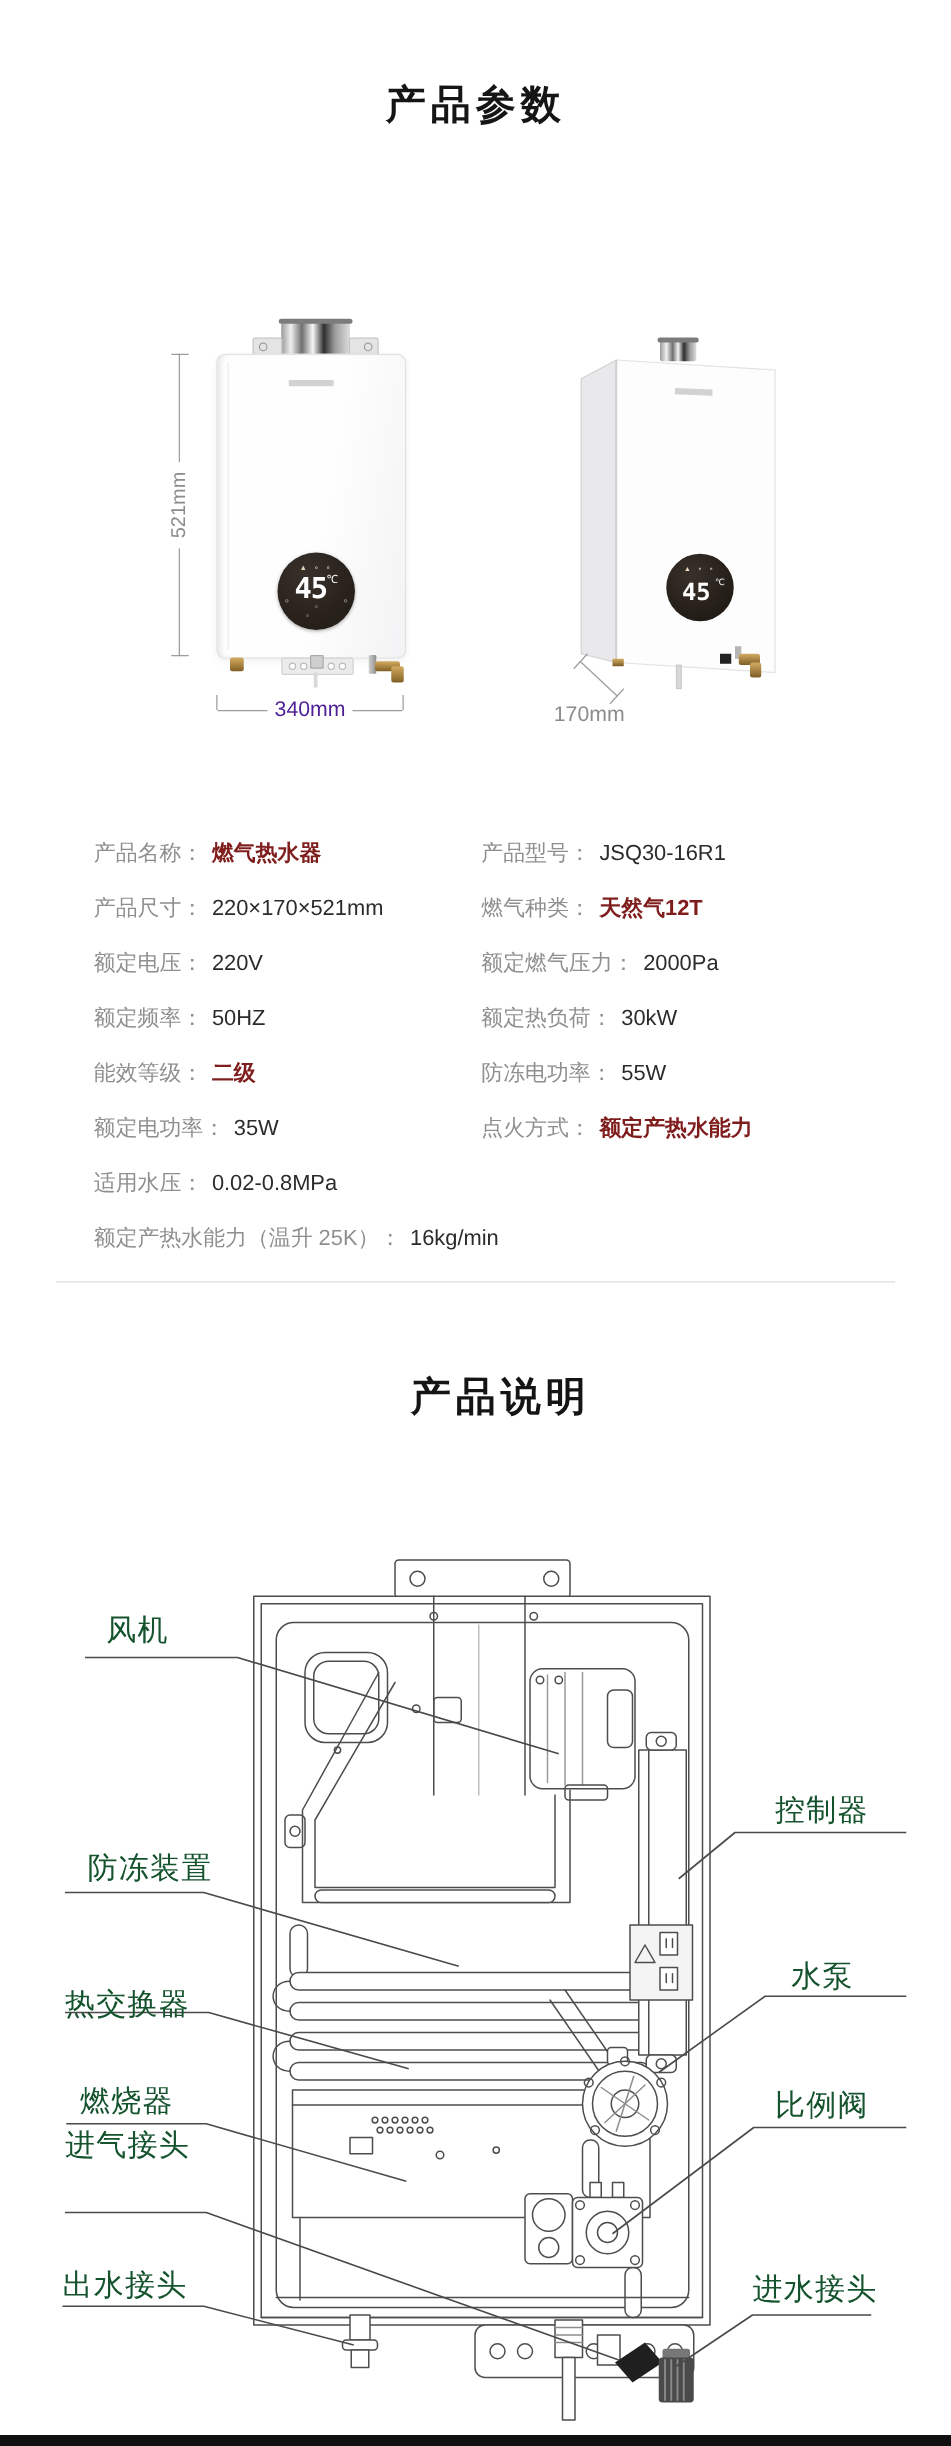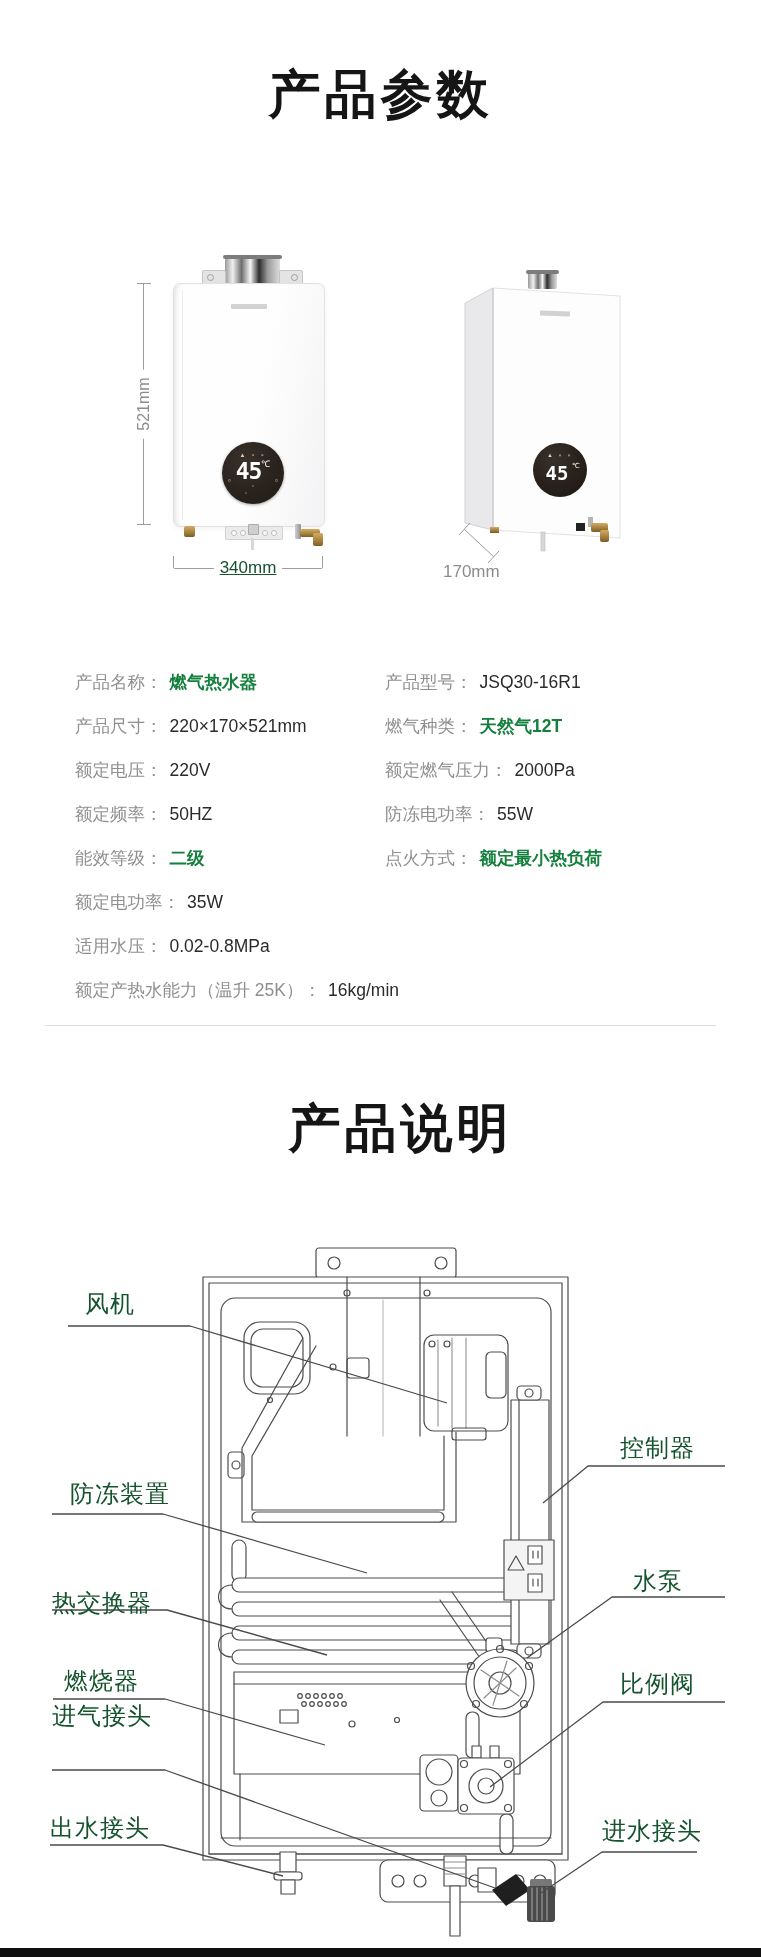"产品参数" .section-title { font-size: 52px -> 32px }
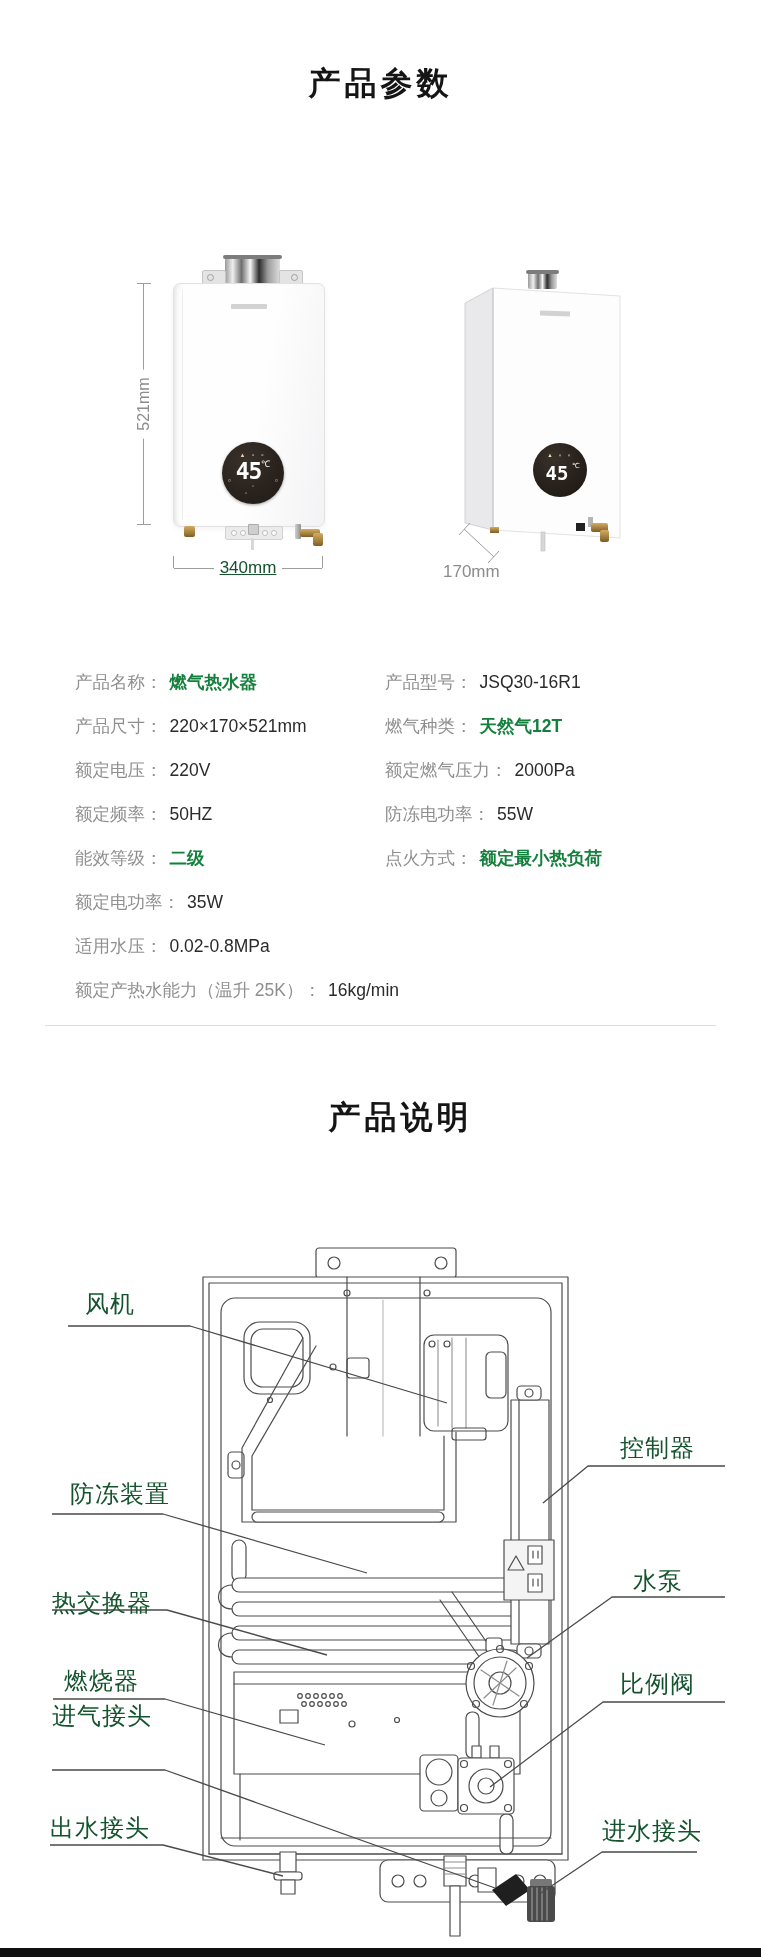"340mm" .dim-h .dtext { color: #14532d -> #4c1d95; text-decoration: underline -> none }
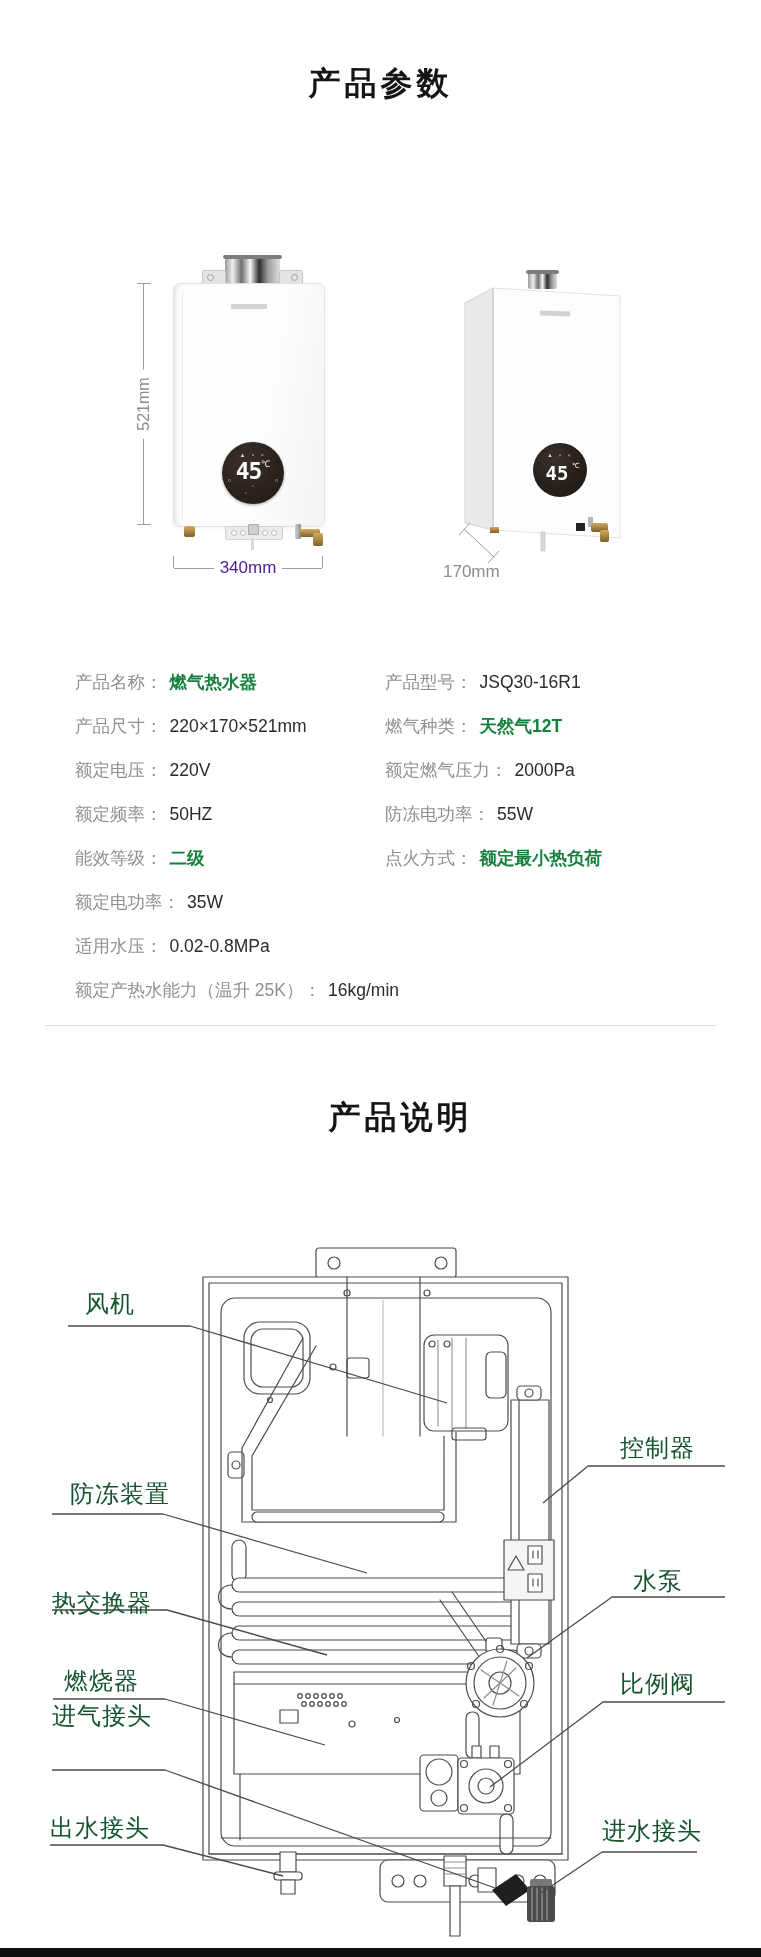"燃气热水器" .spec-value.strong { color: #15803d -> #7f1d1d }
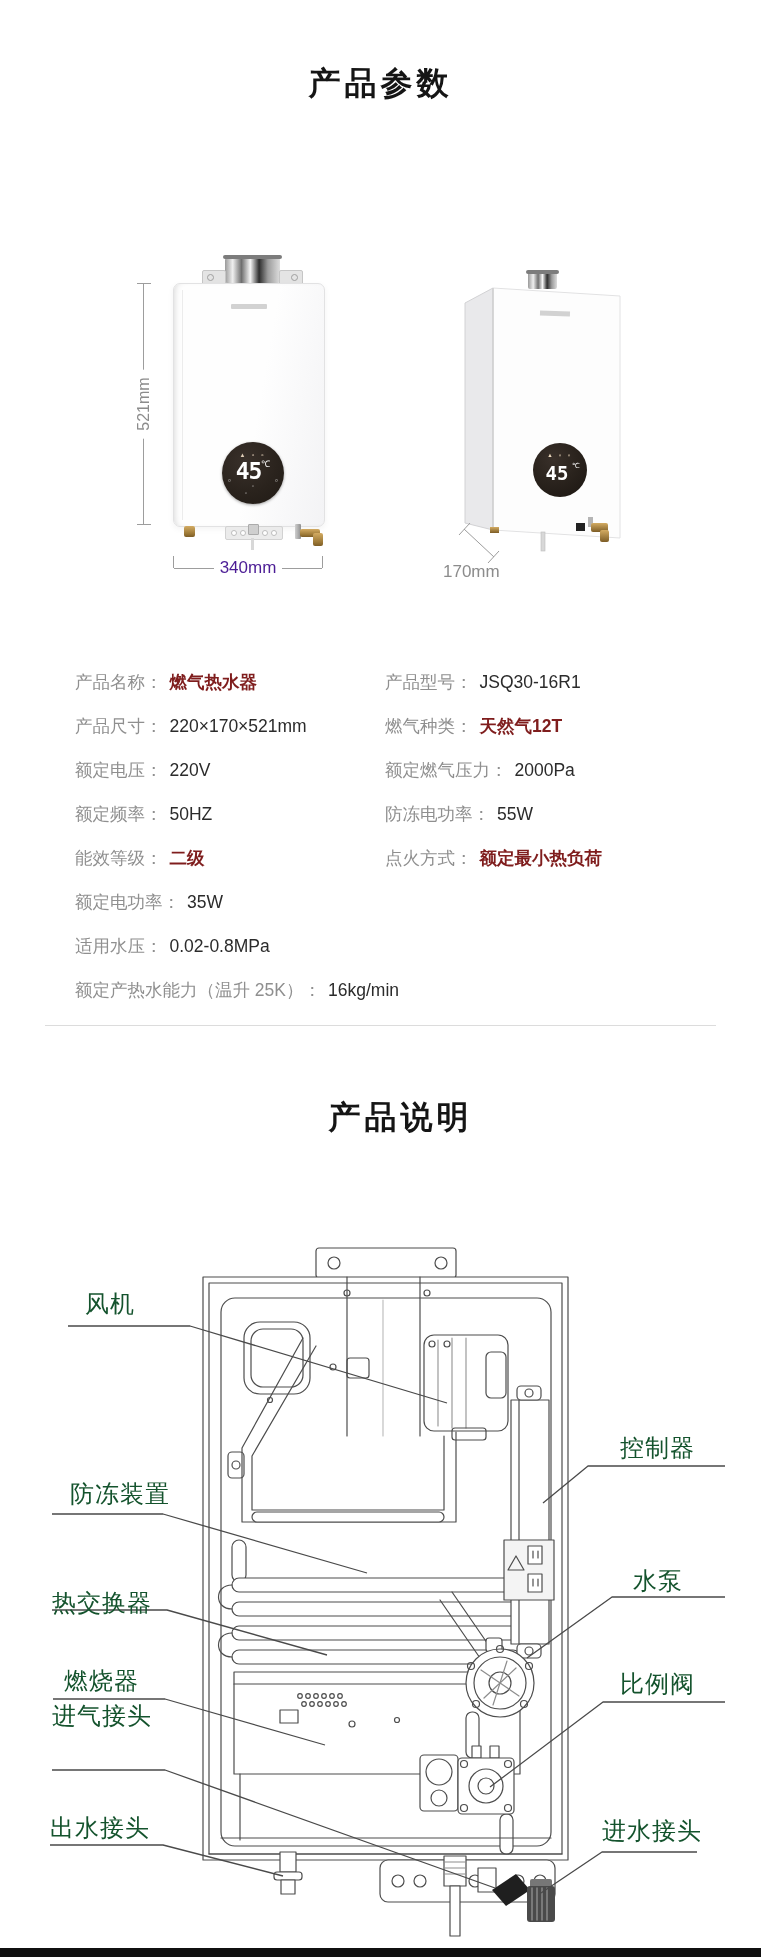"额定热负荷：" div.spec-row { html: none -> <div> <span>额定热负荷：</span> <span>30kW</span> </div> }
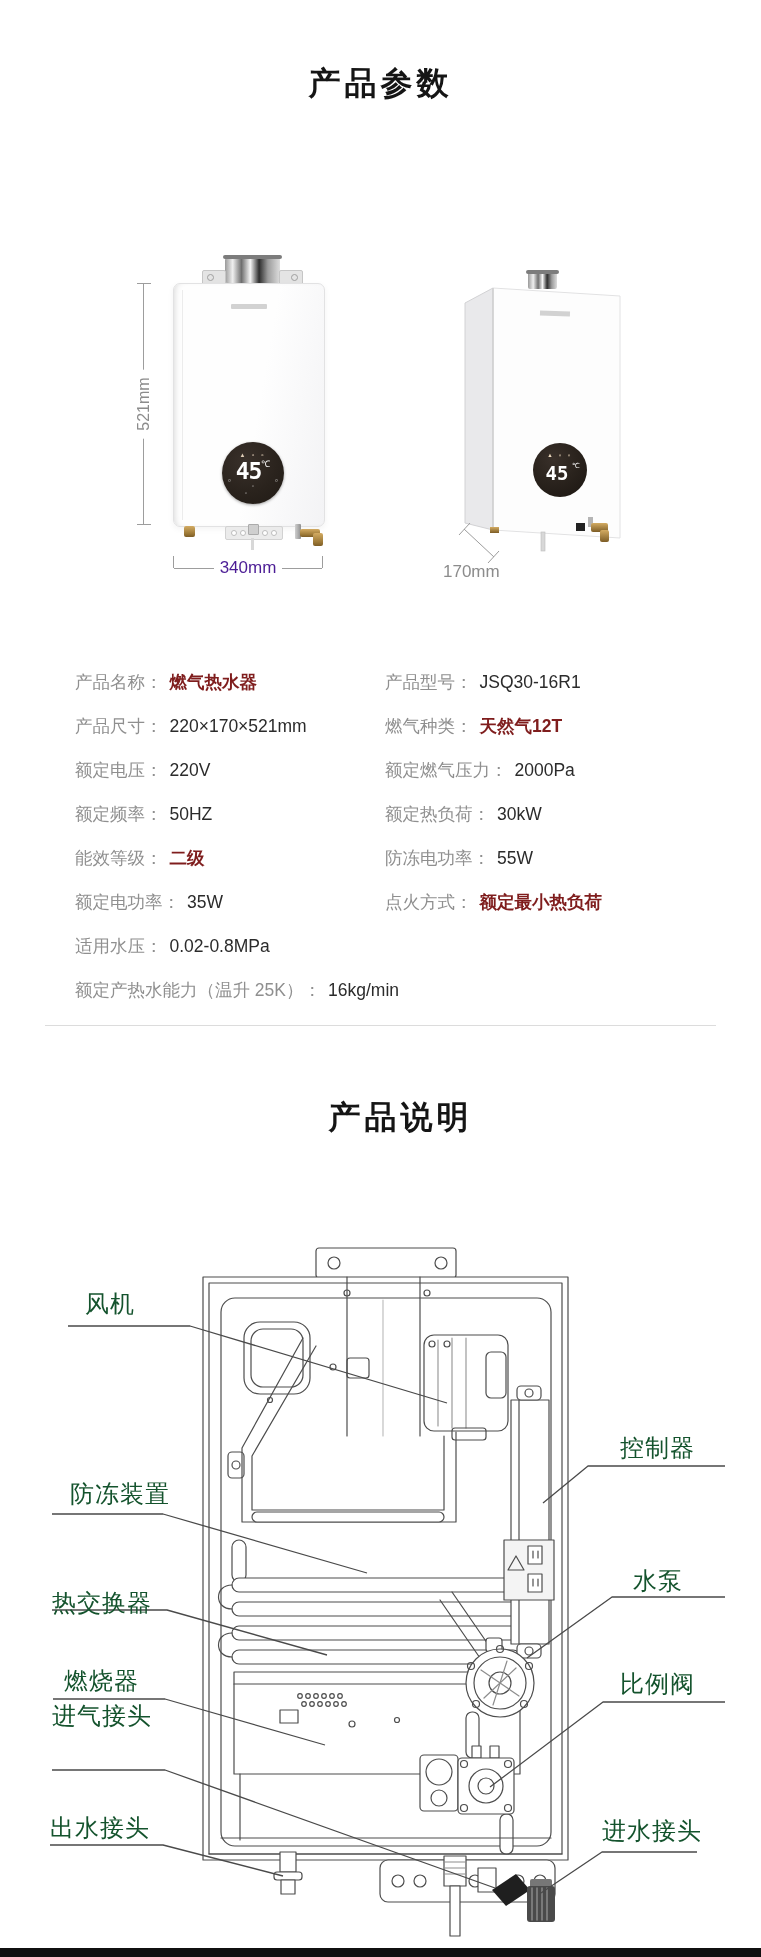"额定最小热负荷" span.spec-value { text: 最小热负荷 -> 产热水能力 }
